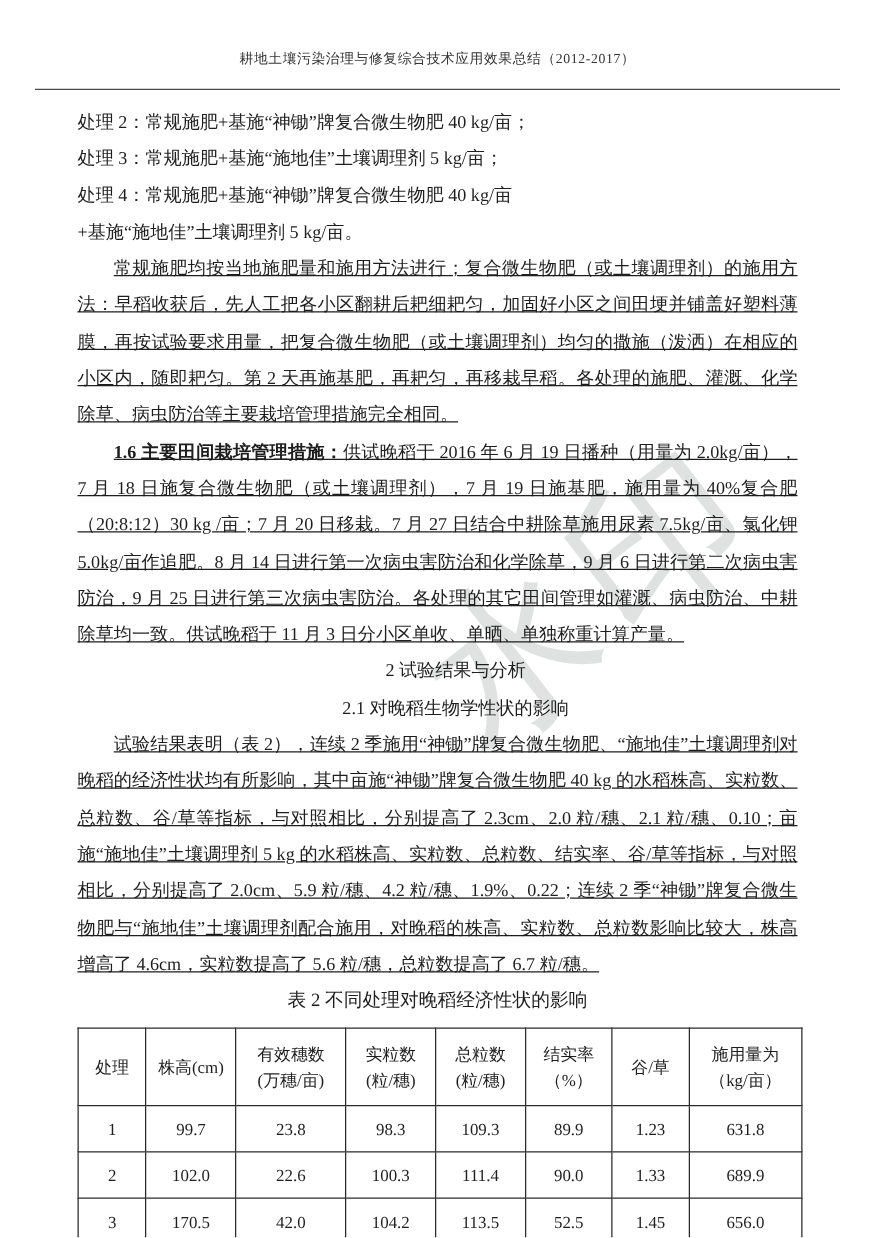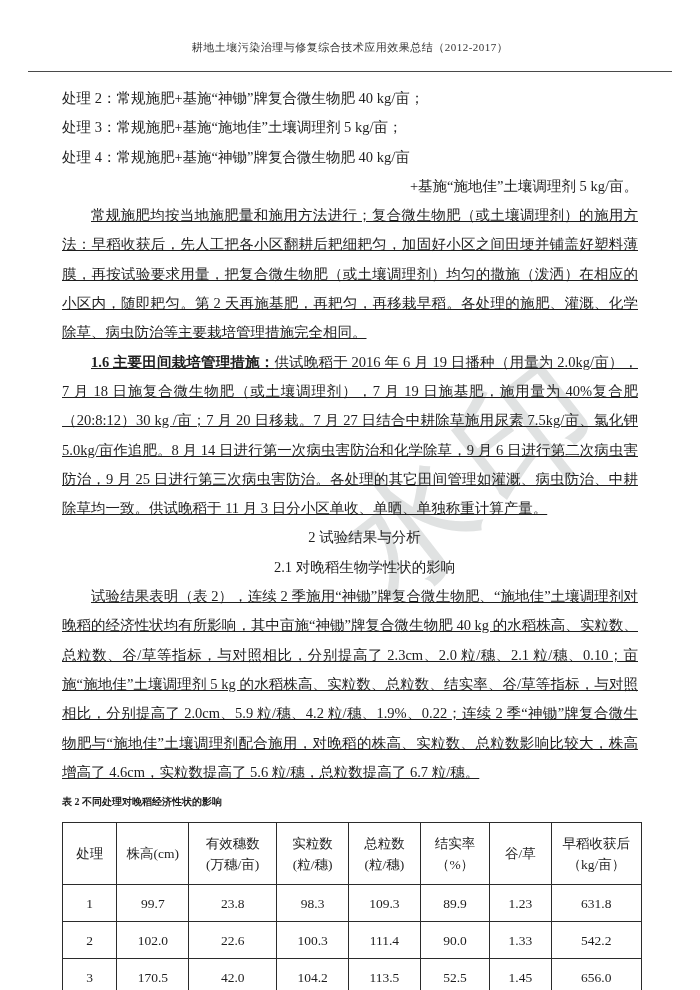"+基施“施地佳”土壤调理剂 5 kg/亩。" .treatment-cont { text-align: right -> left }
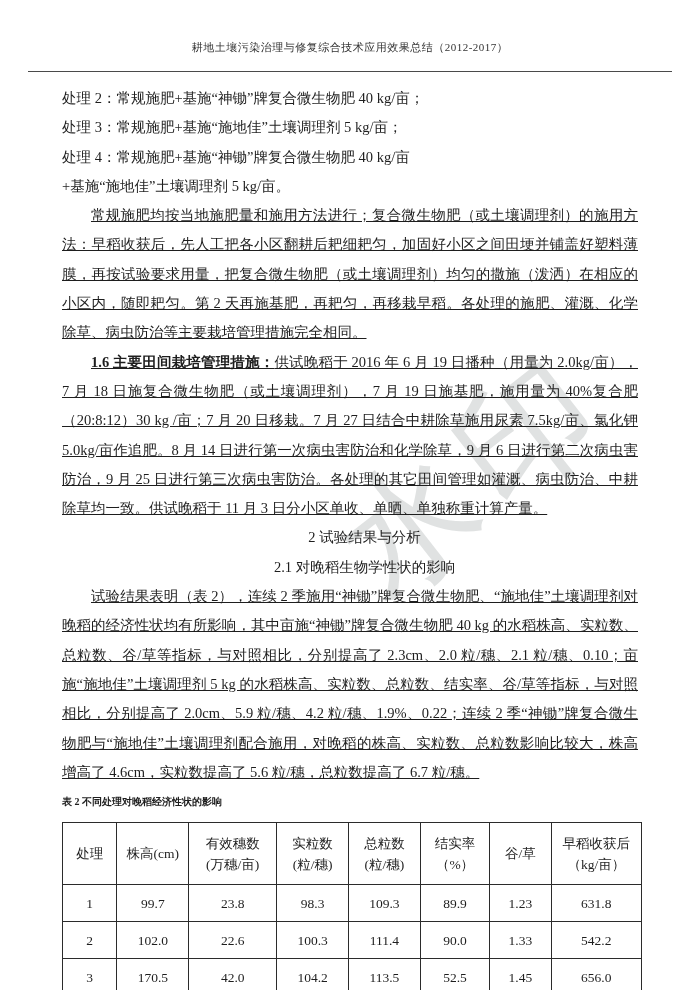"表 2 不同处理对晚稻经济性状的影响" .table-caption { font-size: 10px -> 15px; font-weight: bold -> normal; text-align: none -> center }
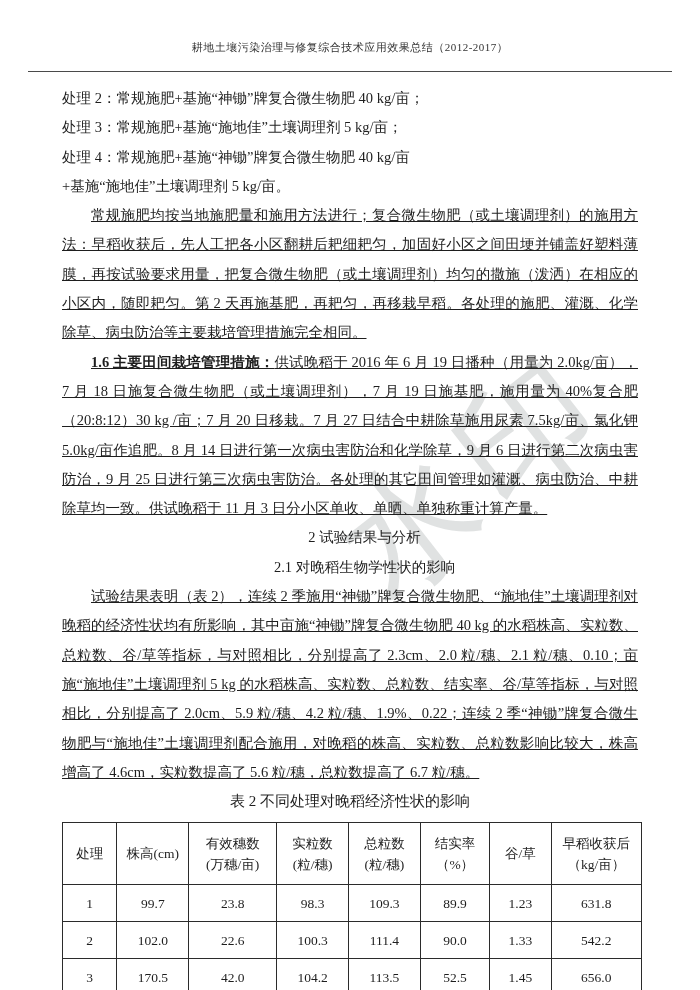"早稻收获后" div { text: 早稻收获后 -> 施用量为 }
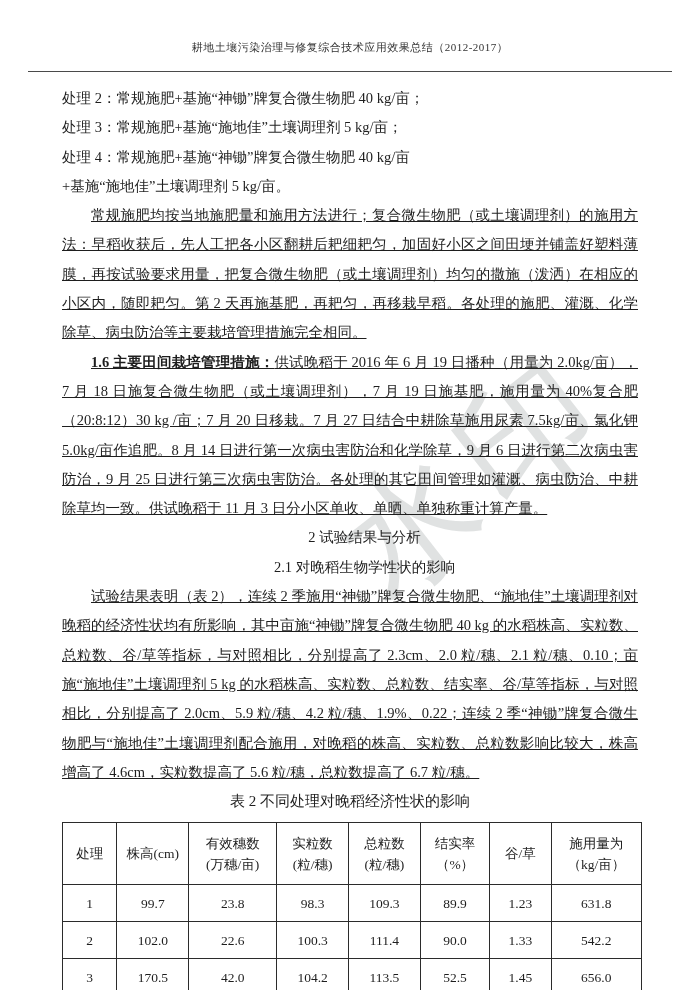"542.2" td { text: 542.2 -> 689.9 }
